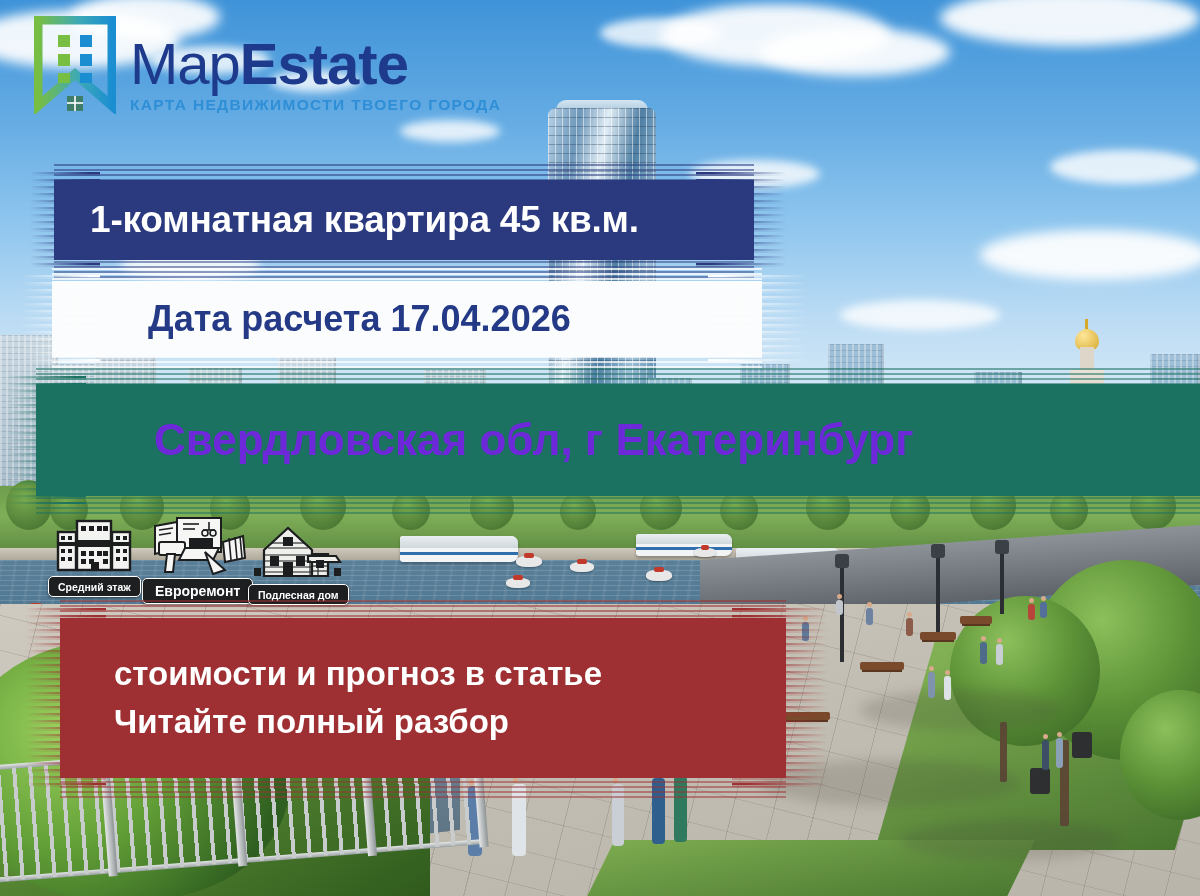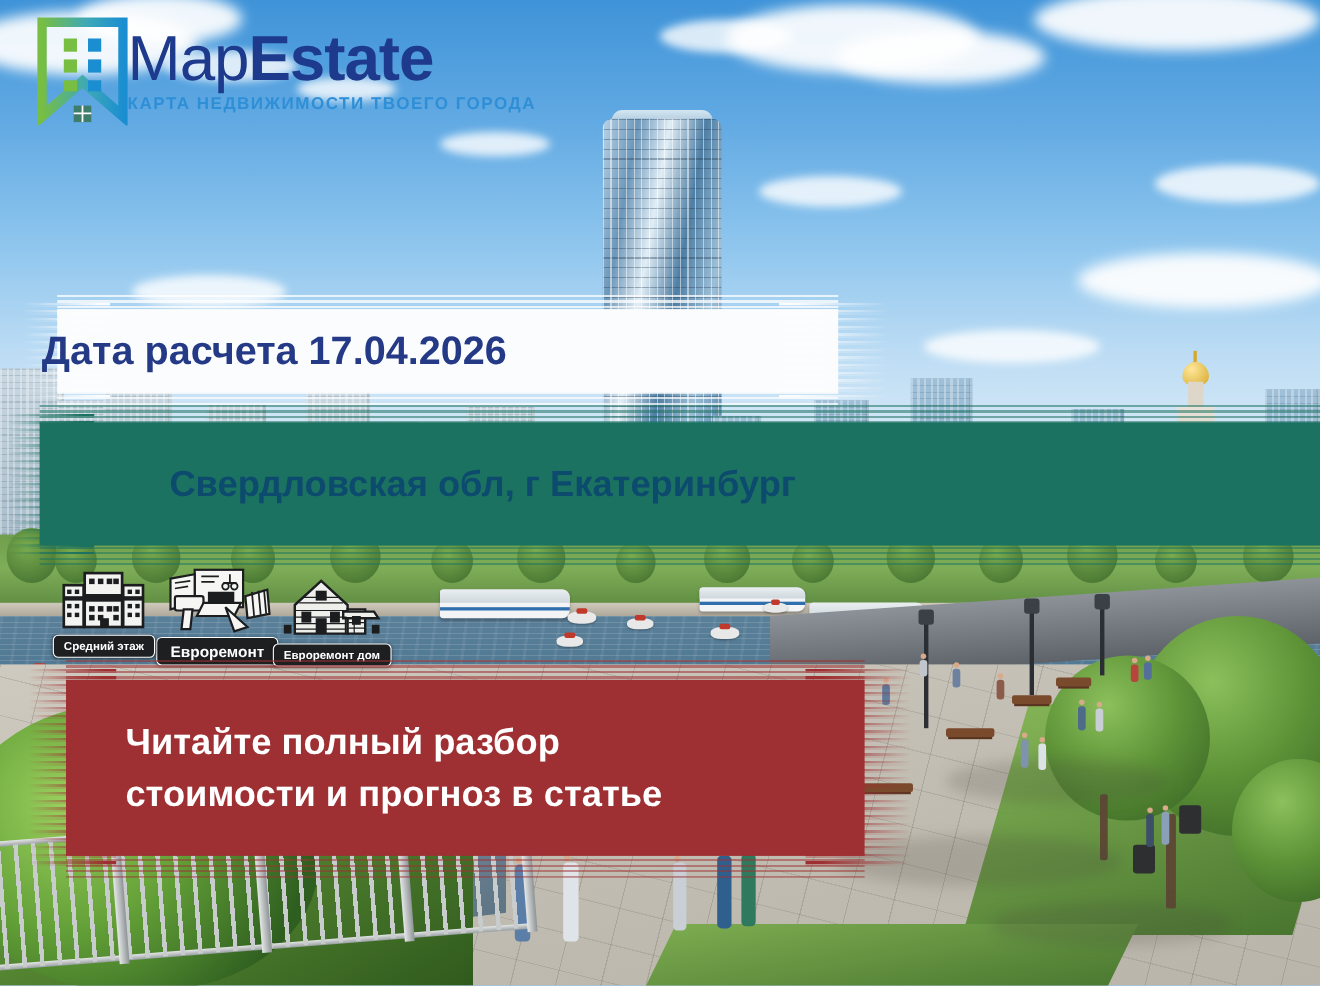"MapEstate" .logo { align-items: flex-start -> flex-end; gap: none -> 14px }
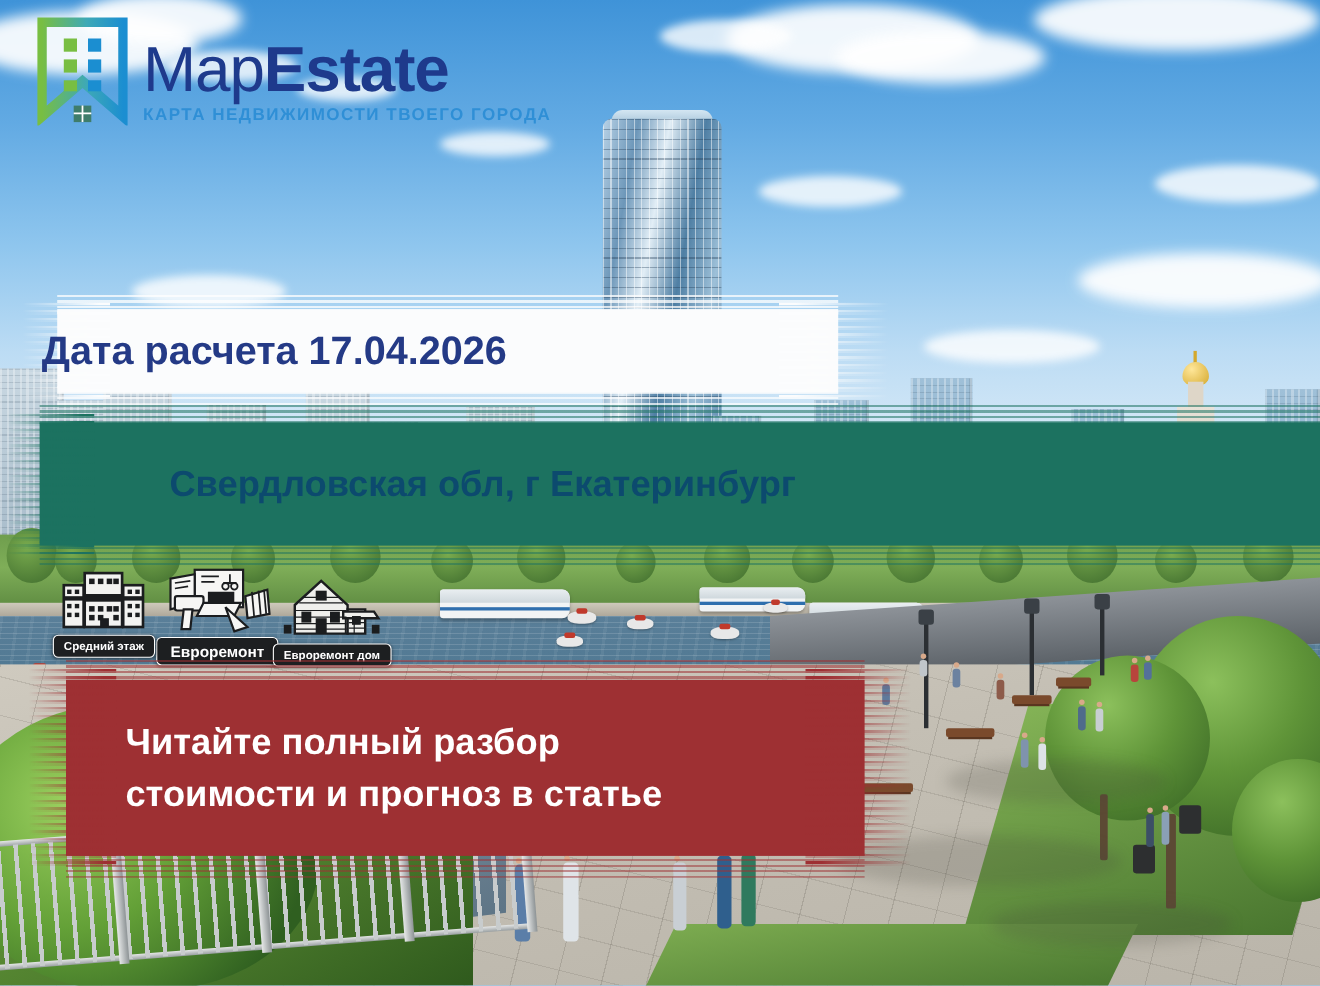"1-комнатная квартира 45 кв.м." div.banner { html: none -> <div> <div> <div></div> <div></div> <div></div> <div></div> <div></div> </div> <div>1-комнатная квартира 45 кв.м.</div> </div> }
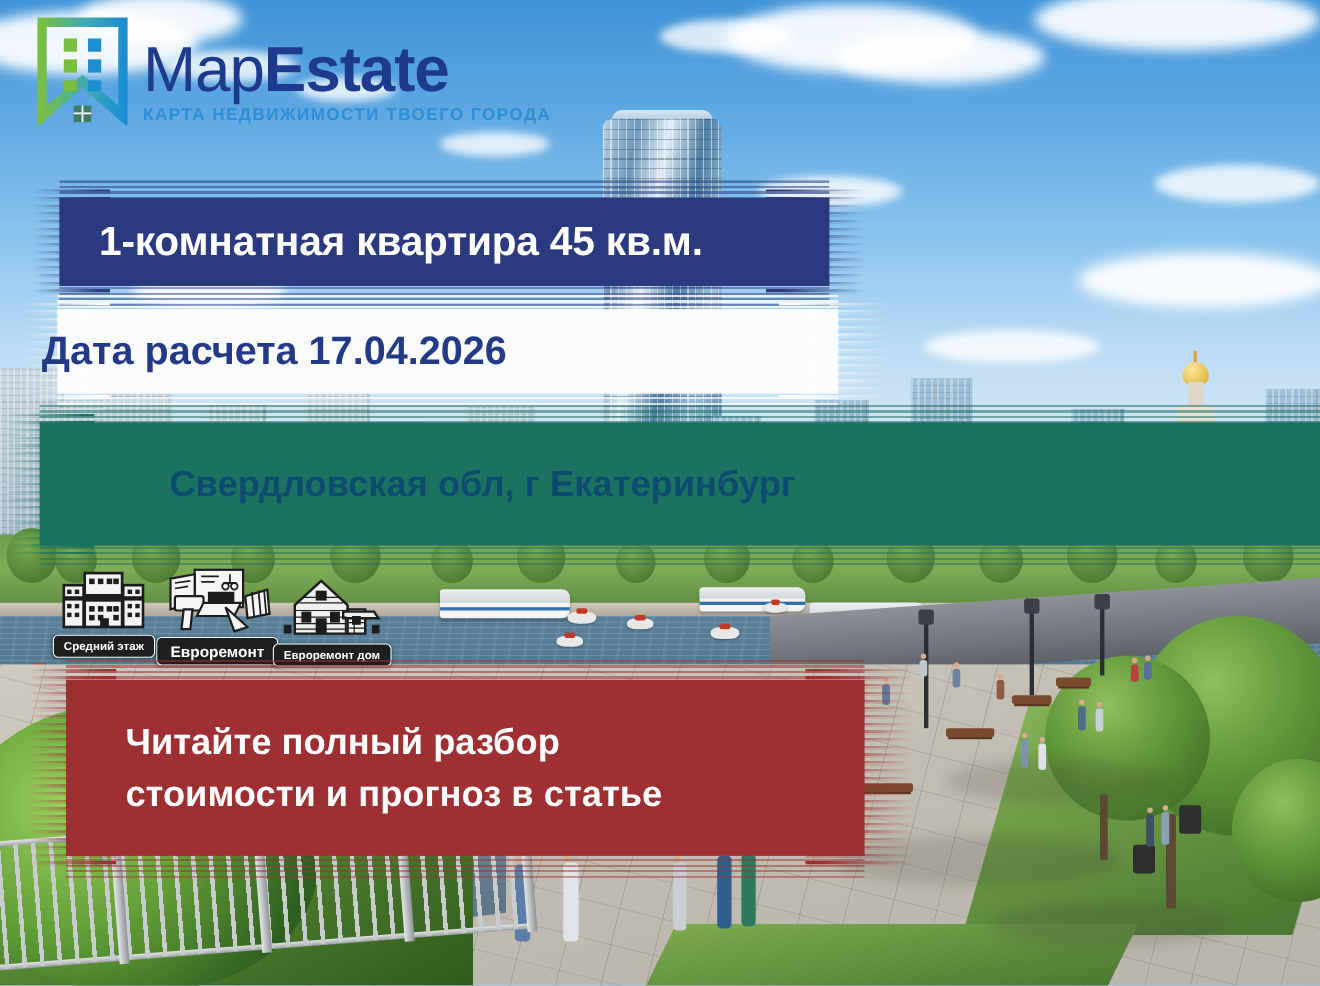"Дата расчета 17.04.2026" .b-white .txt { margin-left: none -> 110px }
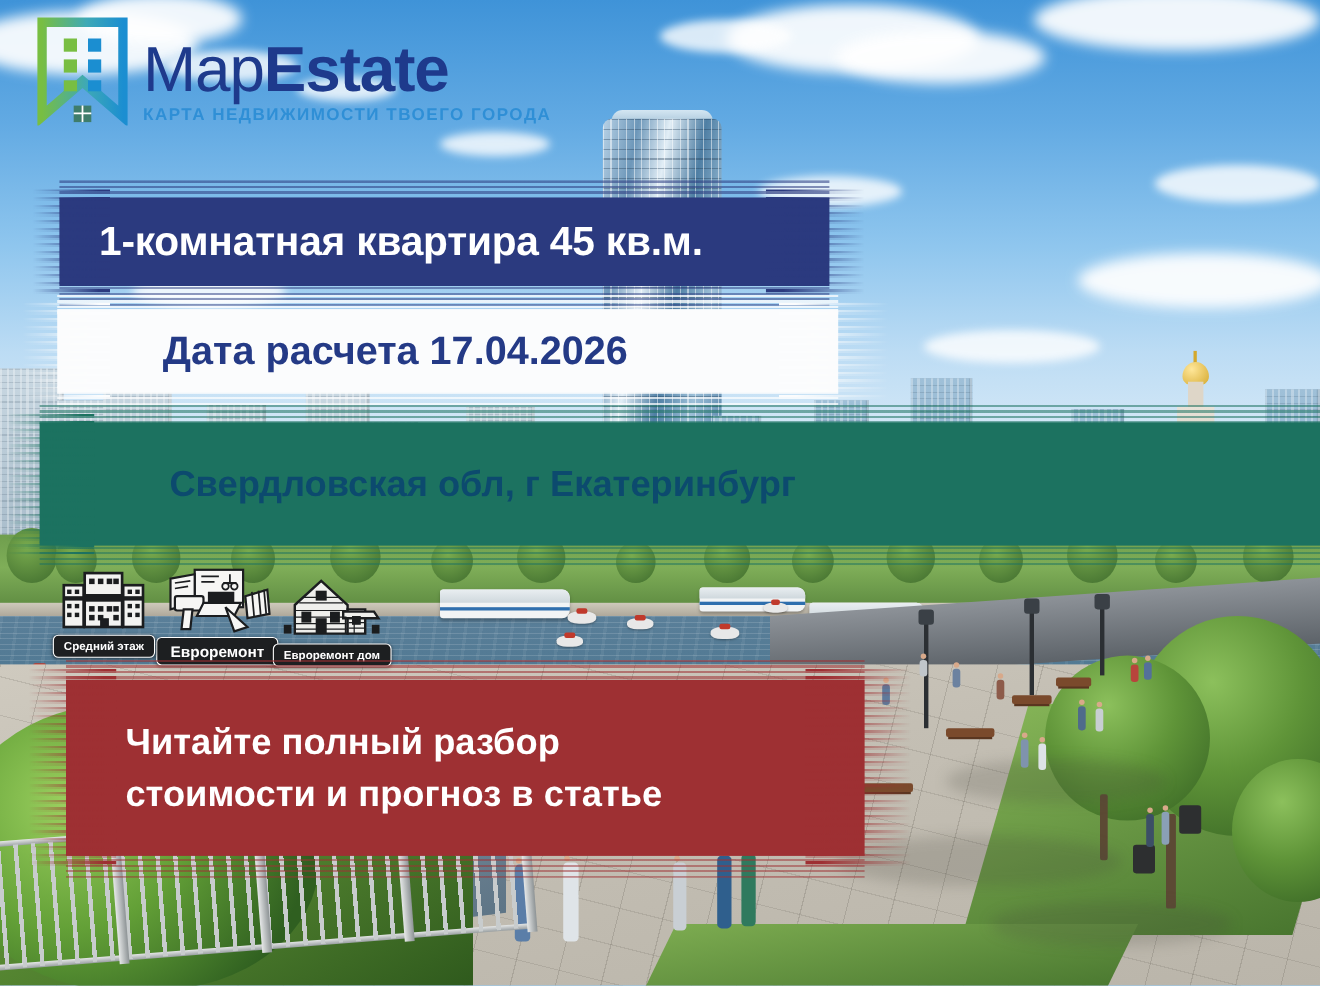"Свердловская обл, г Екатеринбург" .b-green .txt { color: #0c4a6e -> #6d28d9; font-size: 33px -> 44px }
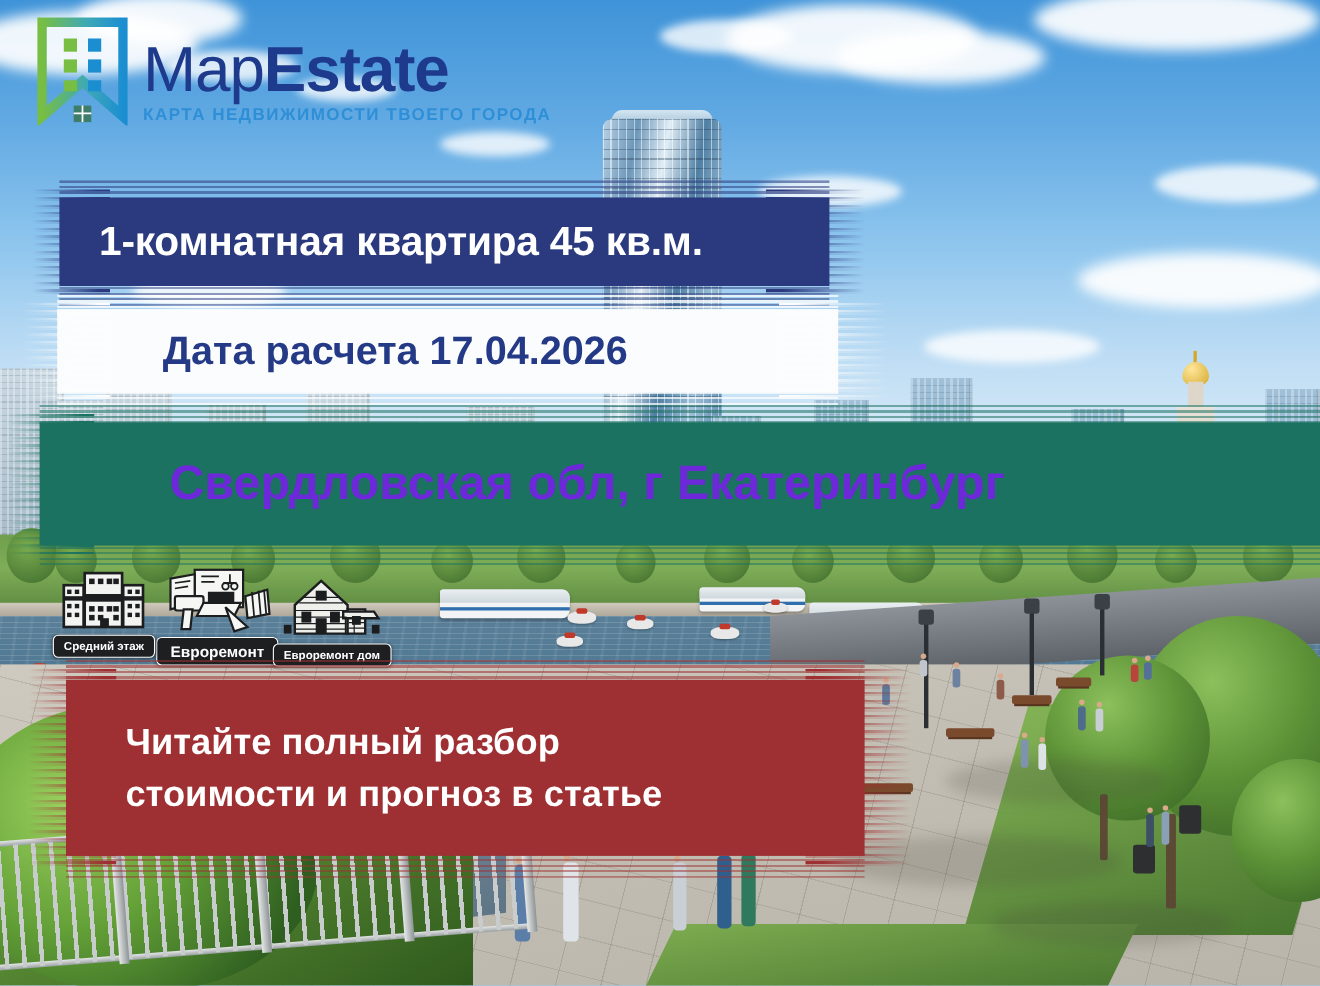"Евроремонт дом" div.cap { text: Евроремонт -> Подлесная }
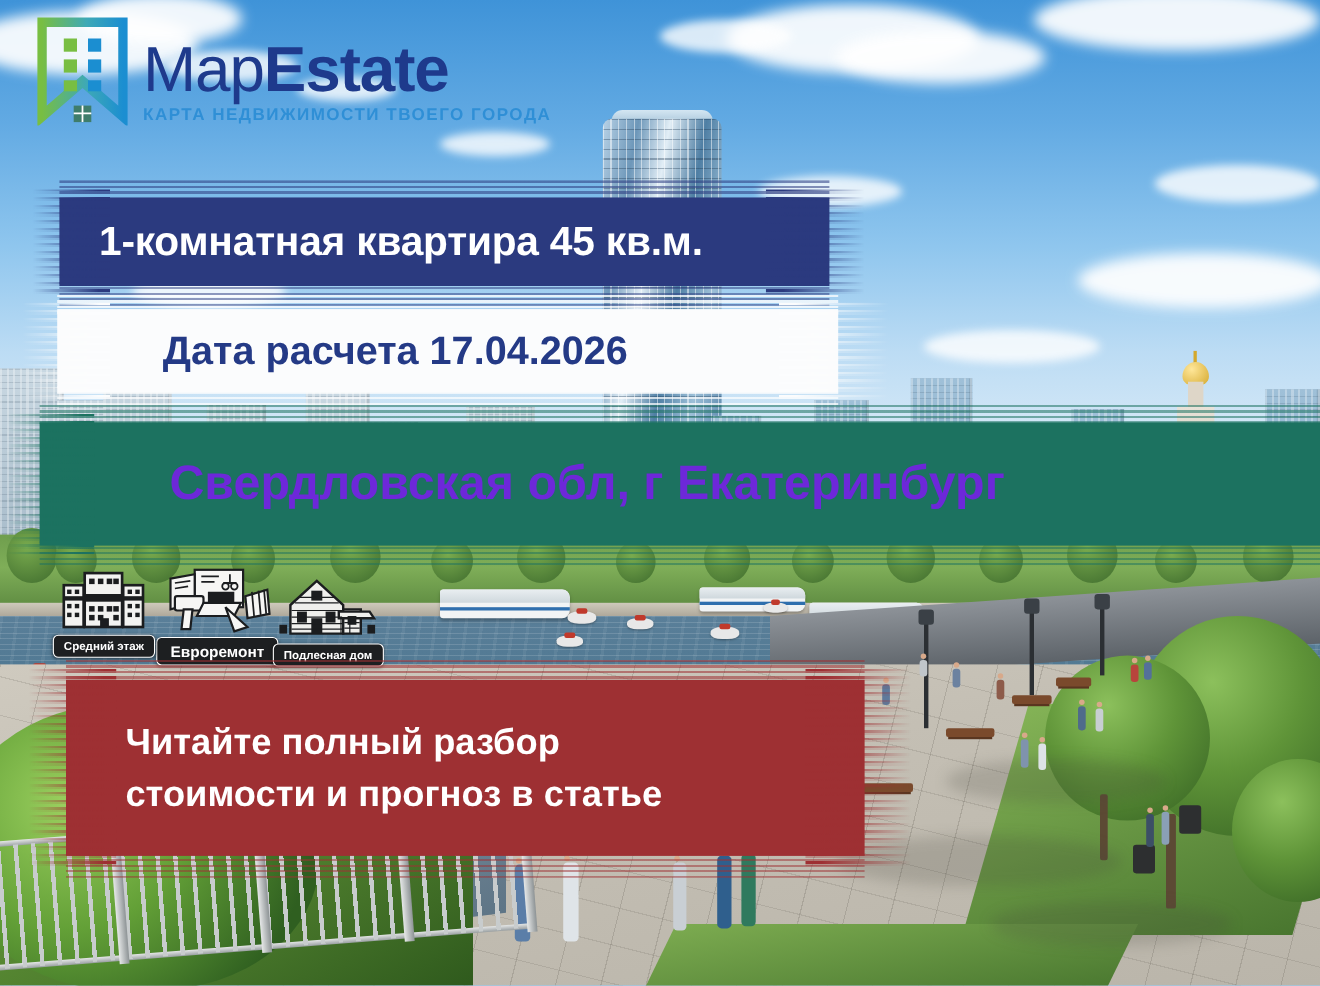"Читайте полный разбор" div { order: before "стоимости и прогноз в статье" -> after "стоимости и прогноз в статье" }
